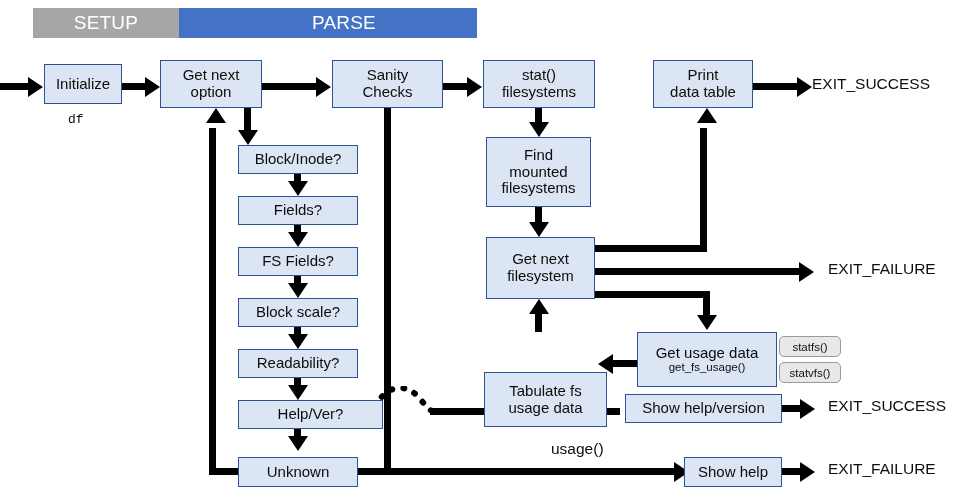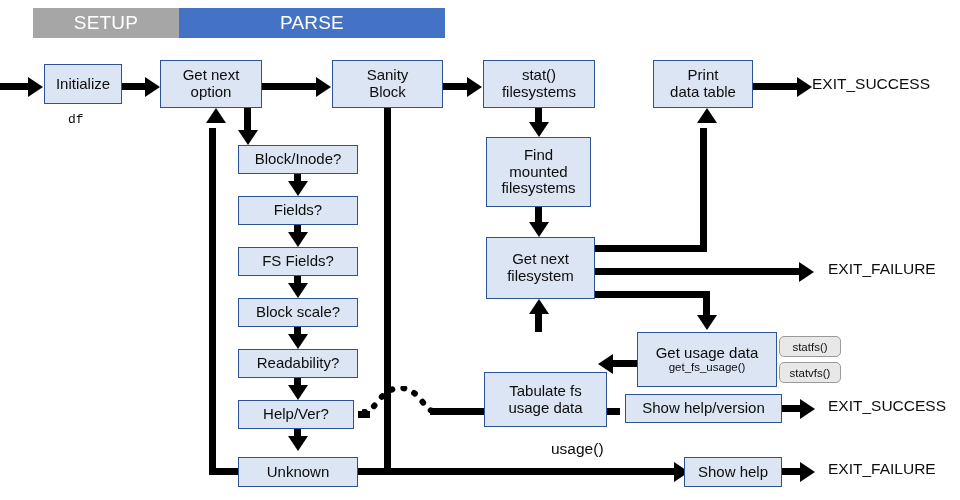"PARSE" .banner.parse { padding-left: none -> 32px }
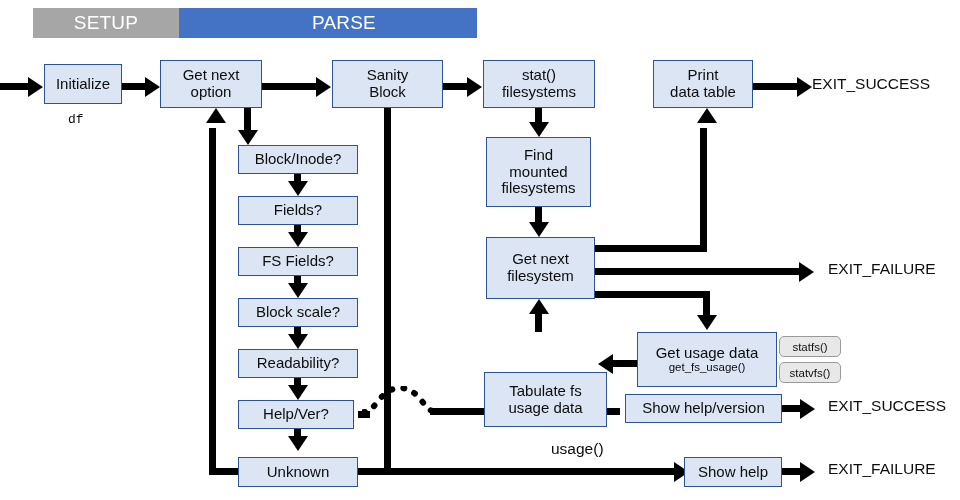"Block" span { text: Block -> Checks }
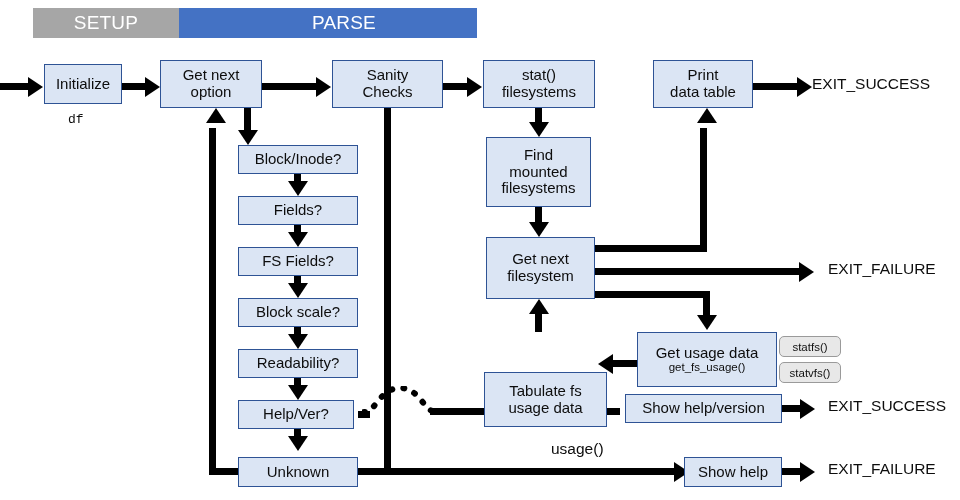"Help/Ver?" div.box { width: 116px -> 145px }
